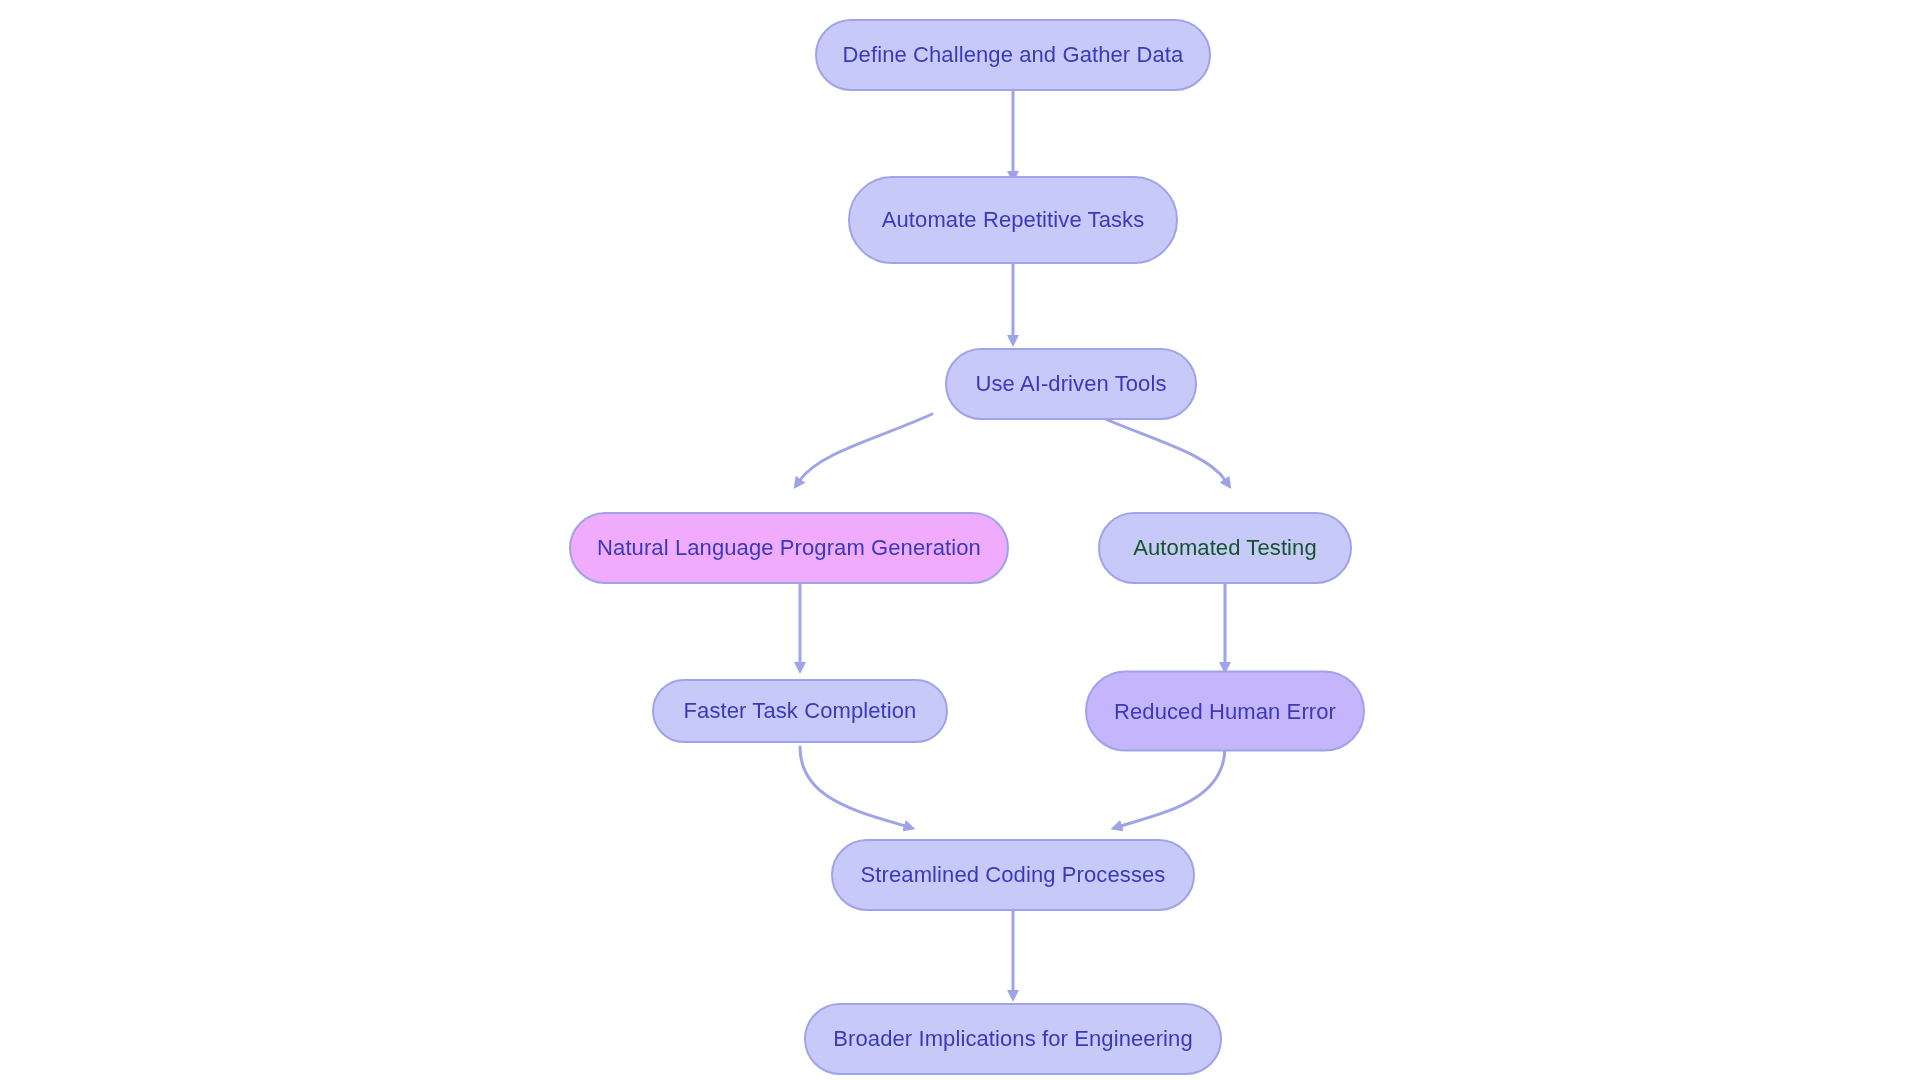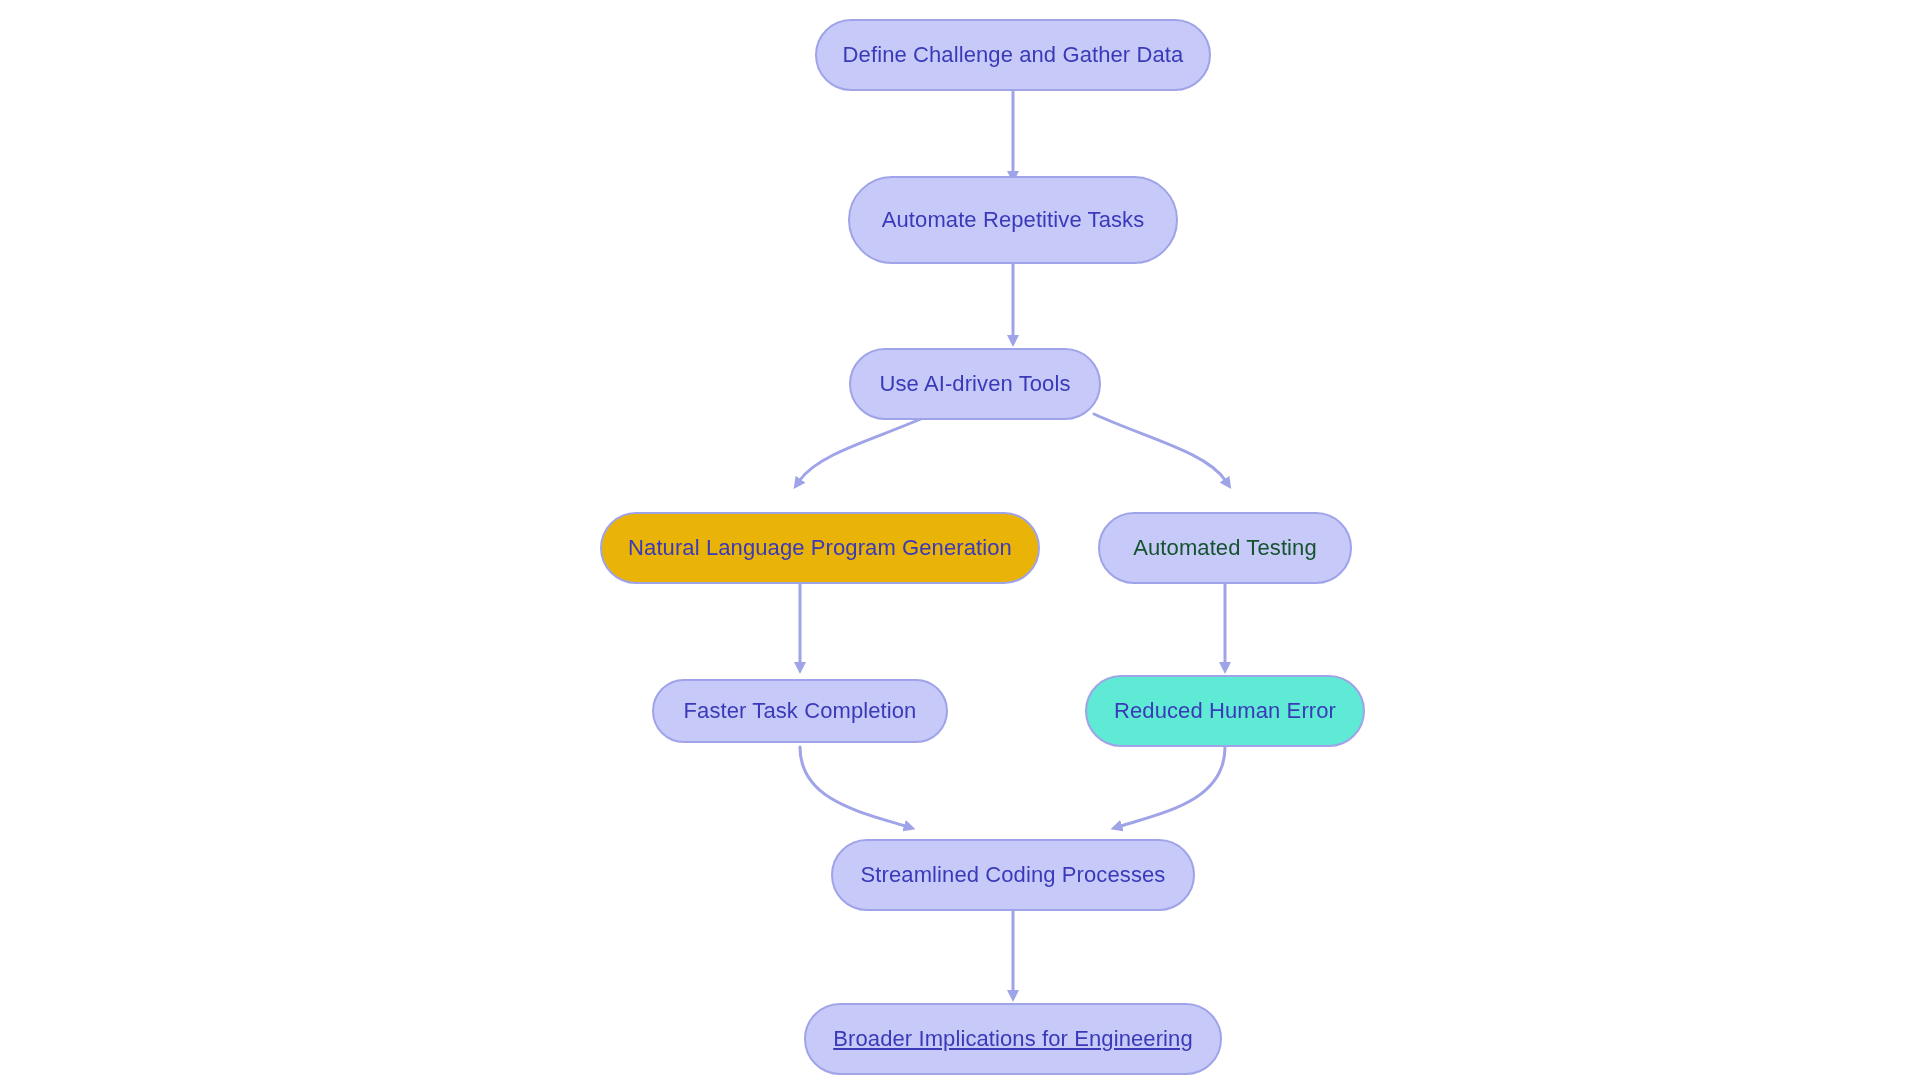"Use AI-driven Tools" div.node { left: 975px -> 1071px }
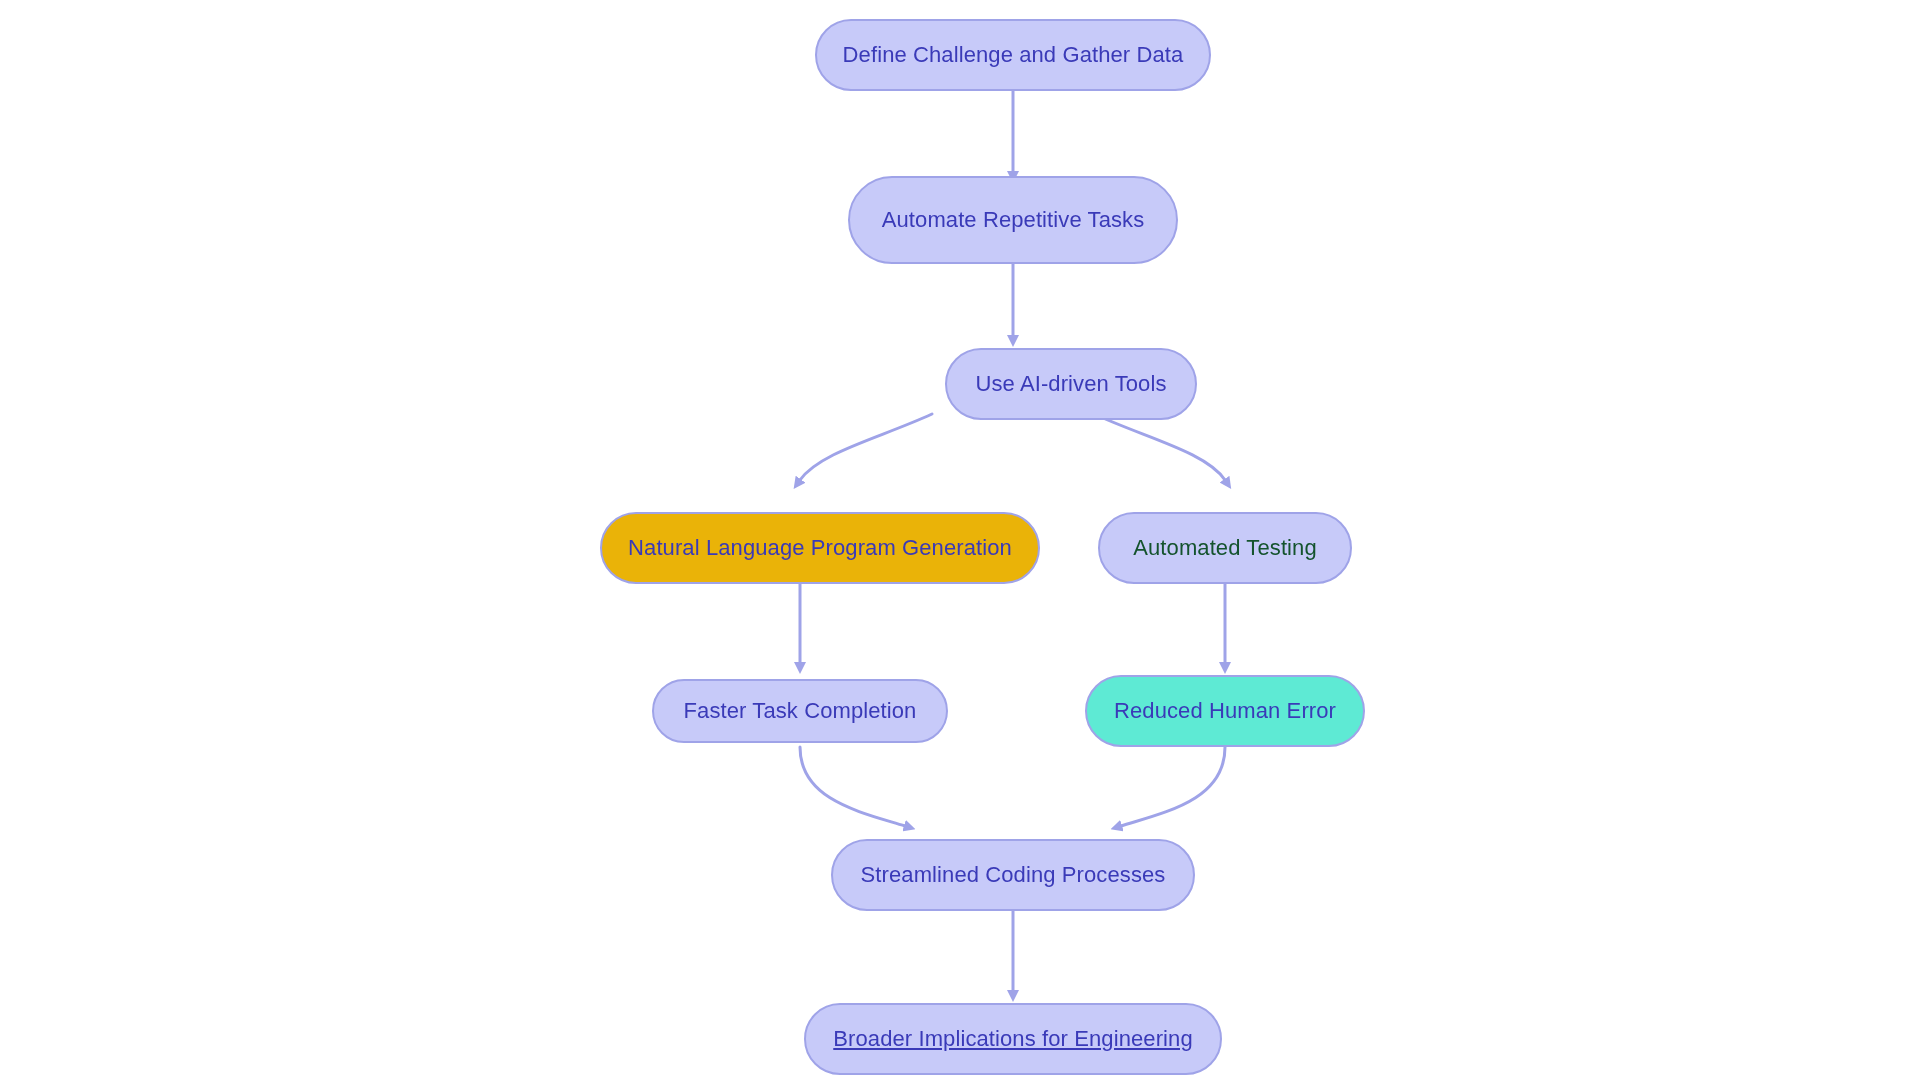"Natural Language Program Generation" div.node { background: #eab308 -> #f0abfc; left: 820px -> 789px }
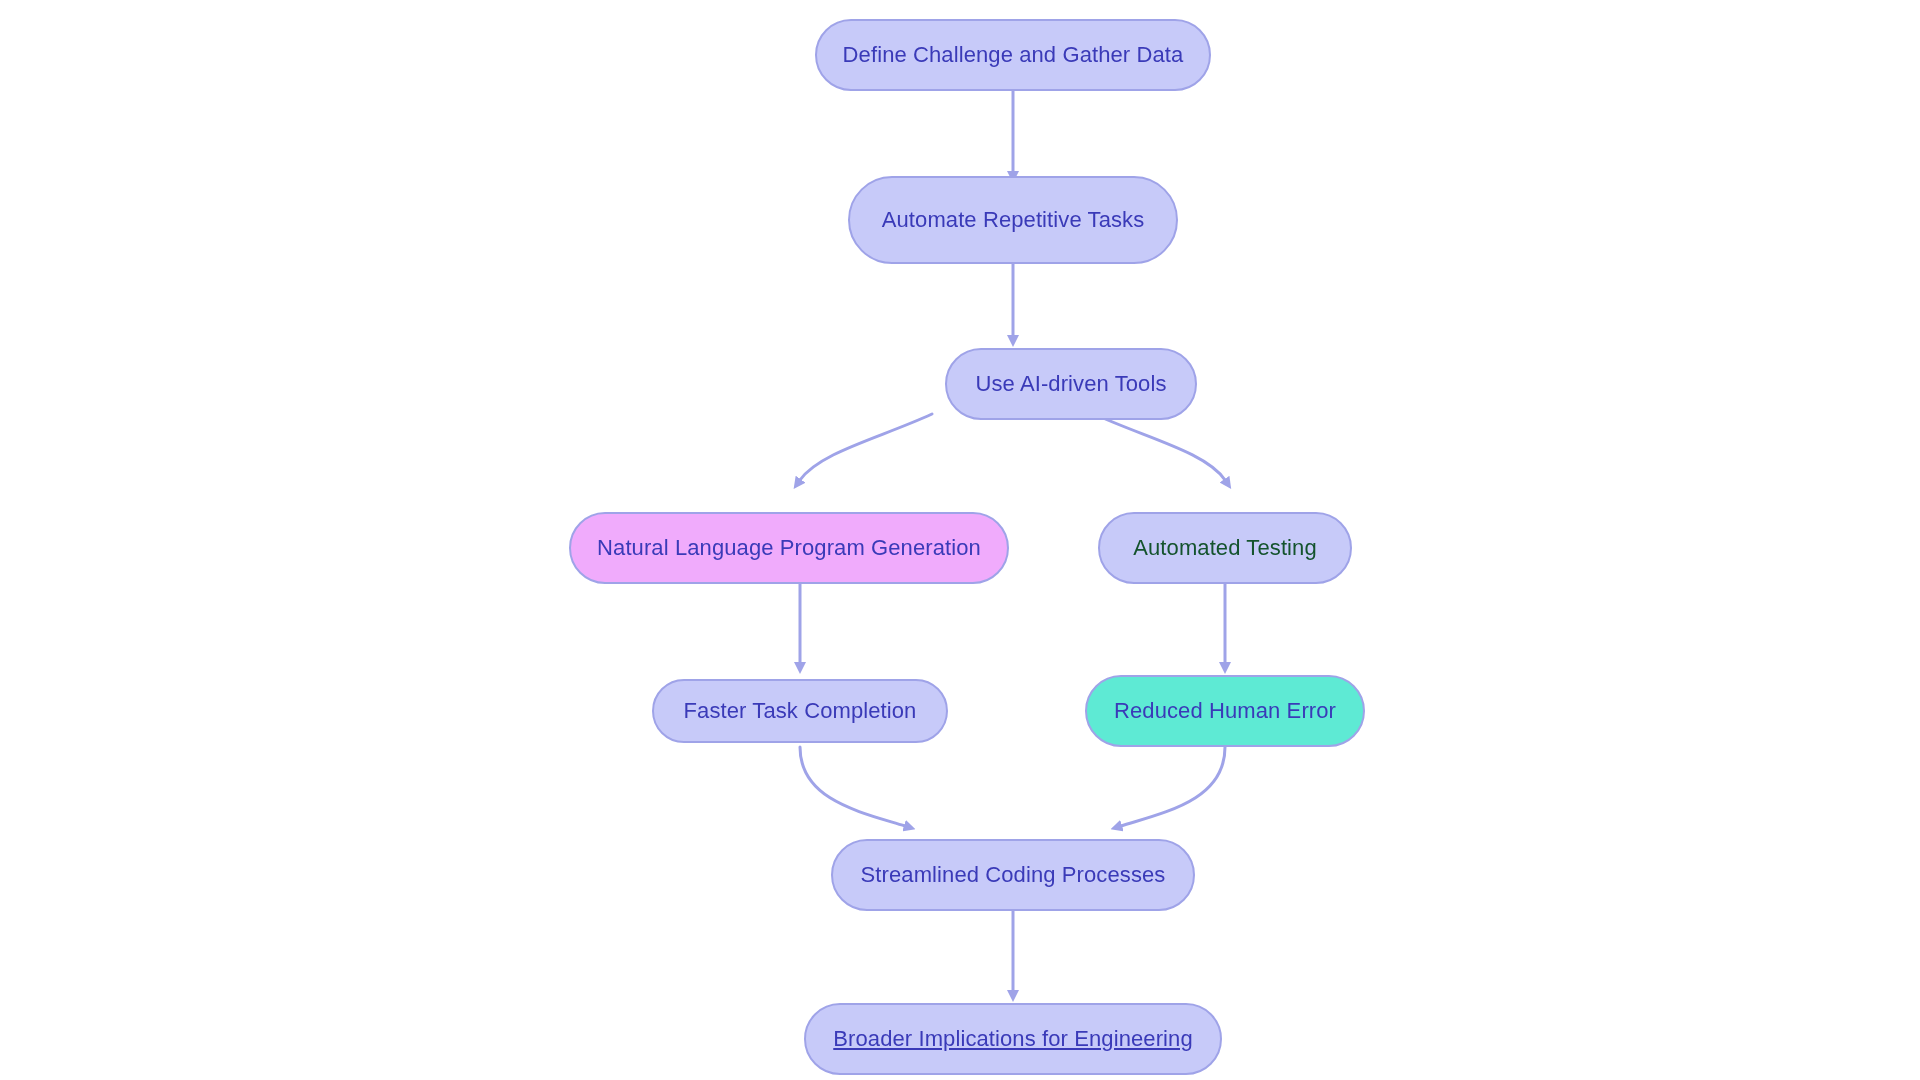"Reduced Human Error" div.node { background: #5eead4 -> #c4b5fd; height: 72px -> 81px }
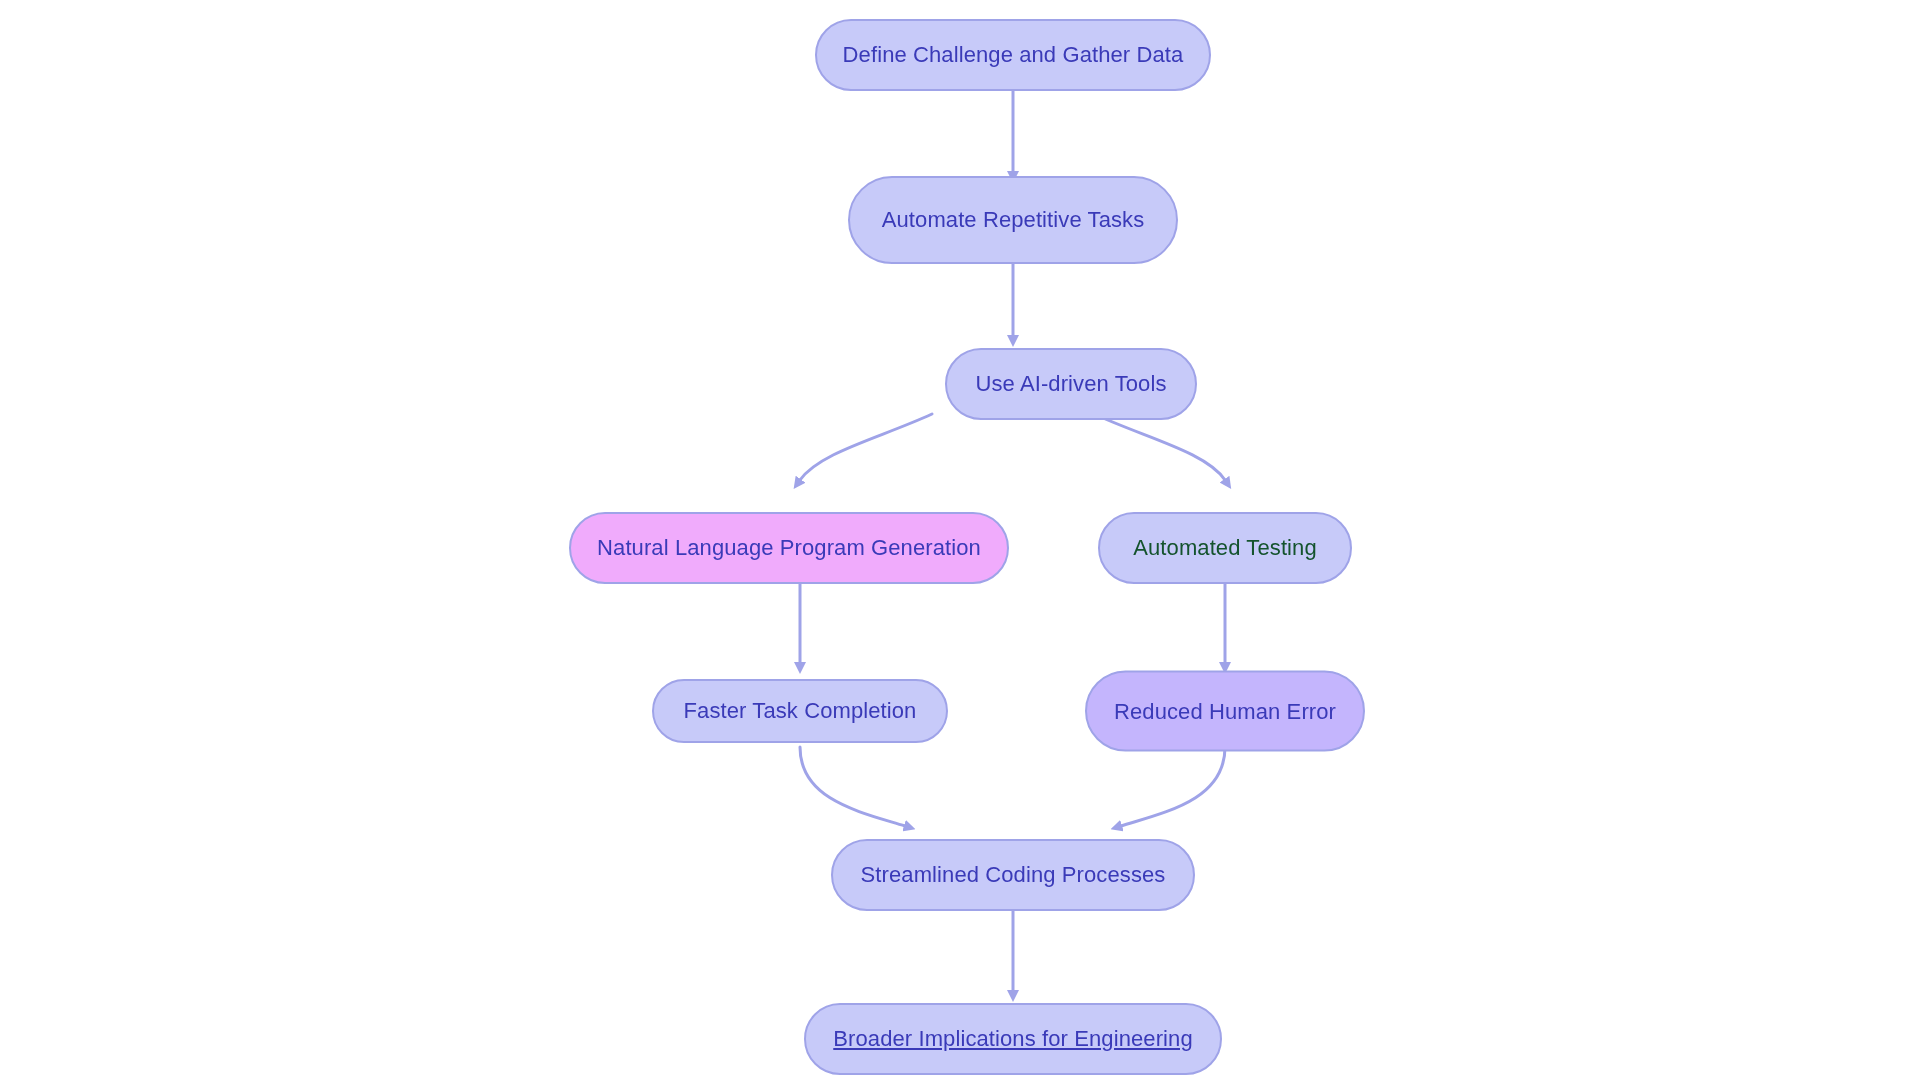"Broader Implications for Engineering" span.node-label { text-decoration: underline -> none }
